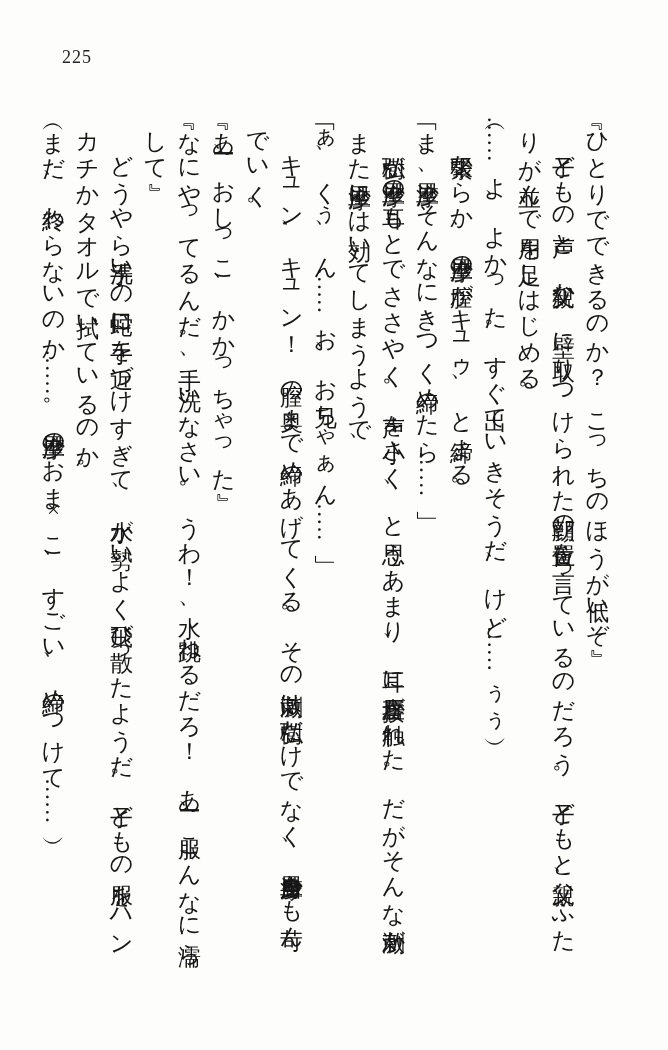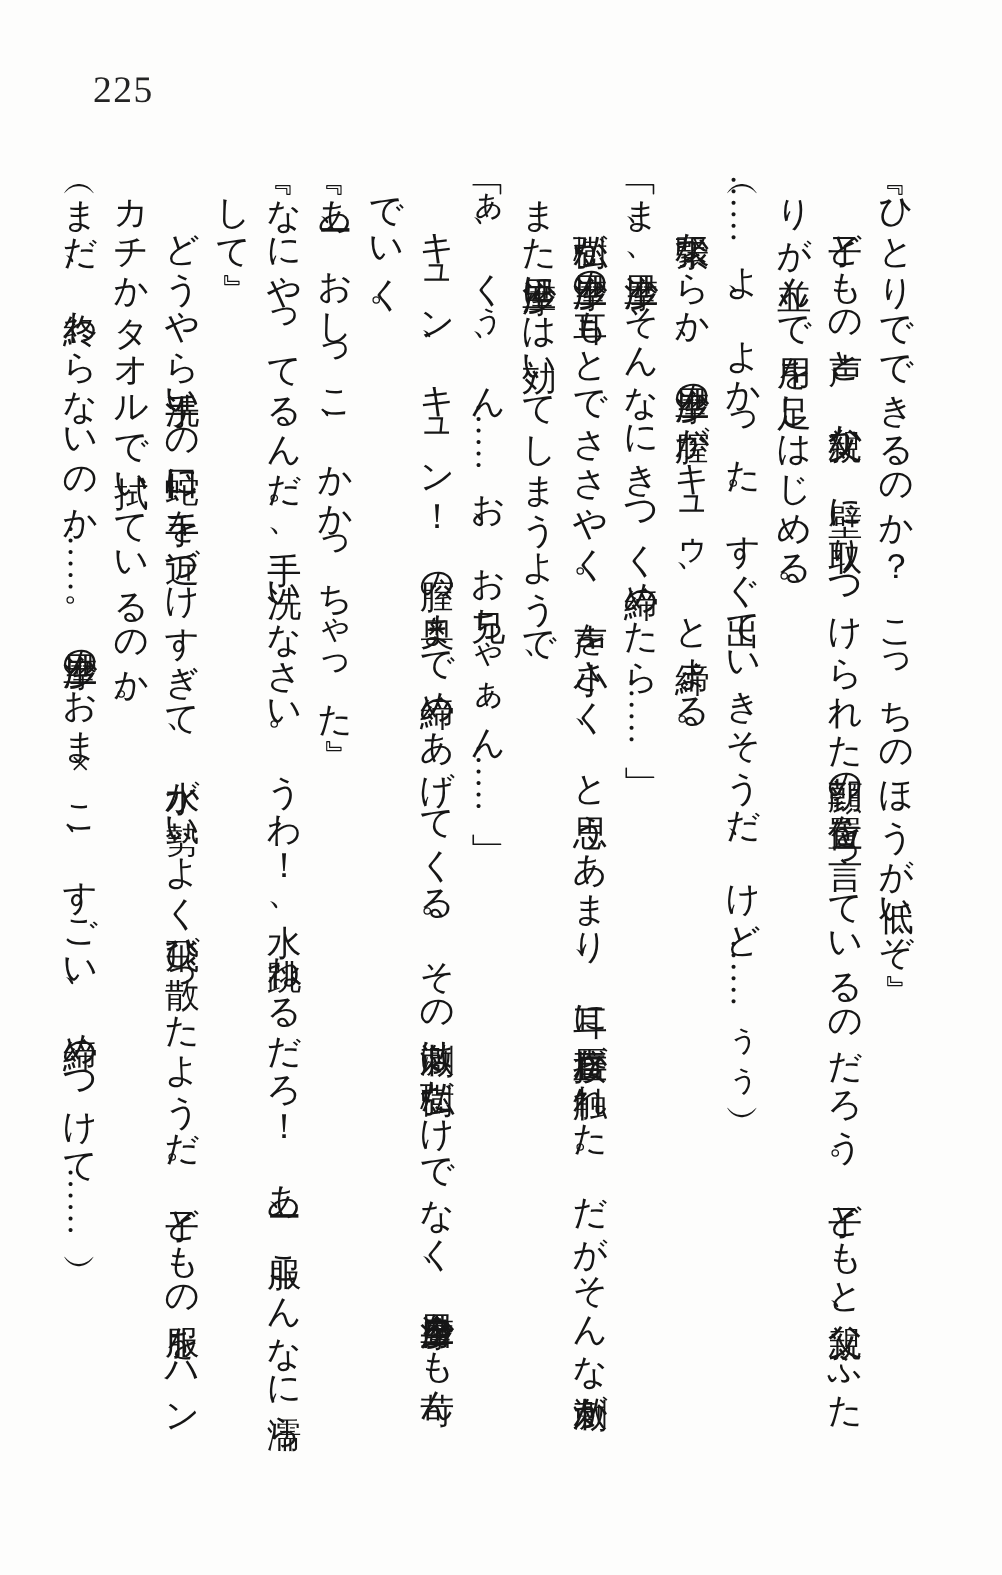"225" .page-number { font-size: 25px -> 18px }
